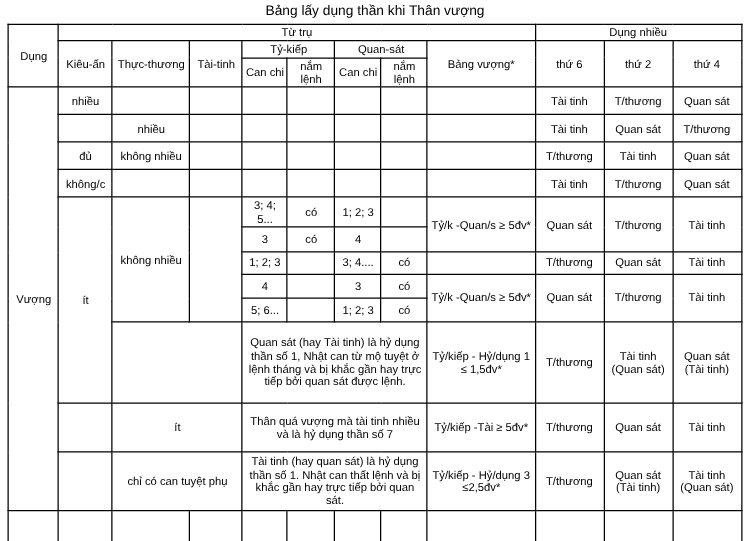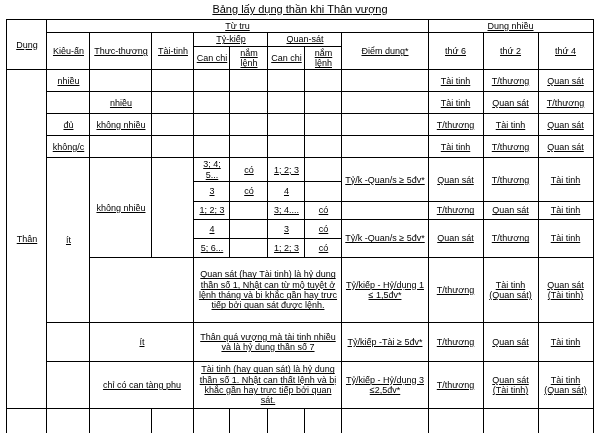"Bảng lấy dụng thần khi" .page { text-decoration: underline -> none }
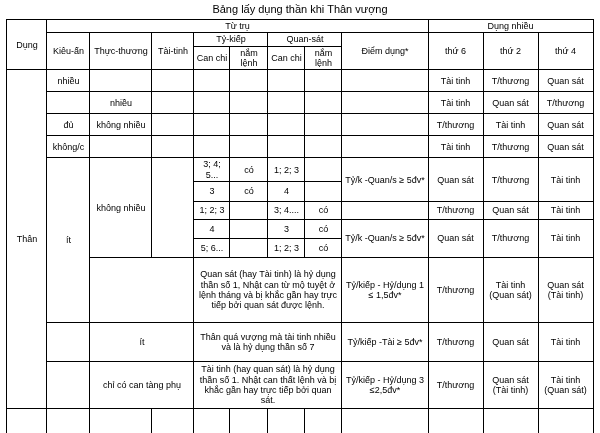"Điểm dụng*" td { text: Điểm dụng -> Bảng vượng }
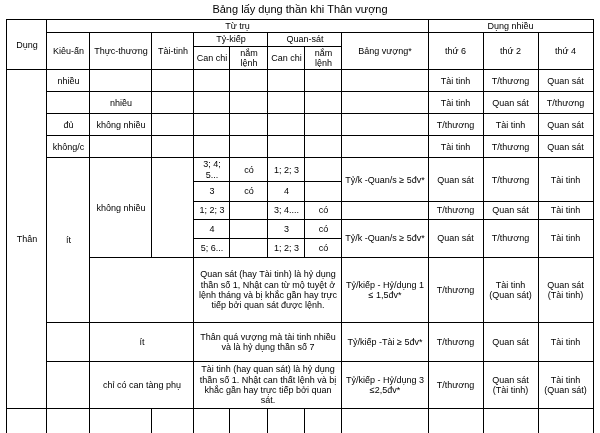"Thân" td.h-vuong { text: Thân -> Vượng }
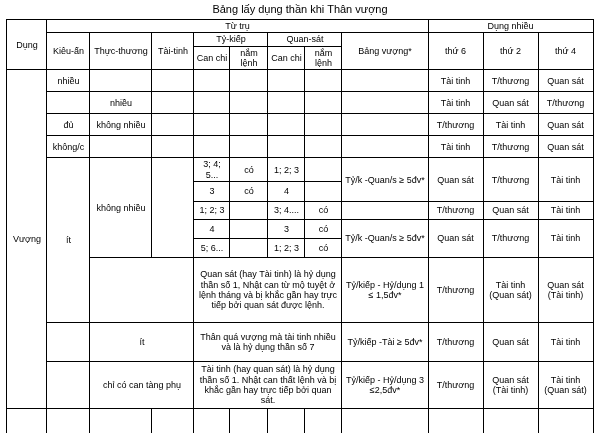"chỉ có can tàng phụ" td.left { text: tàng -> tuyệt }
